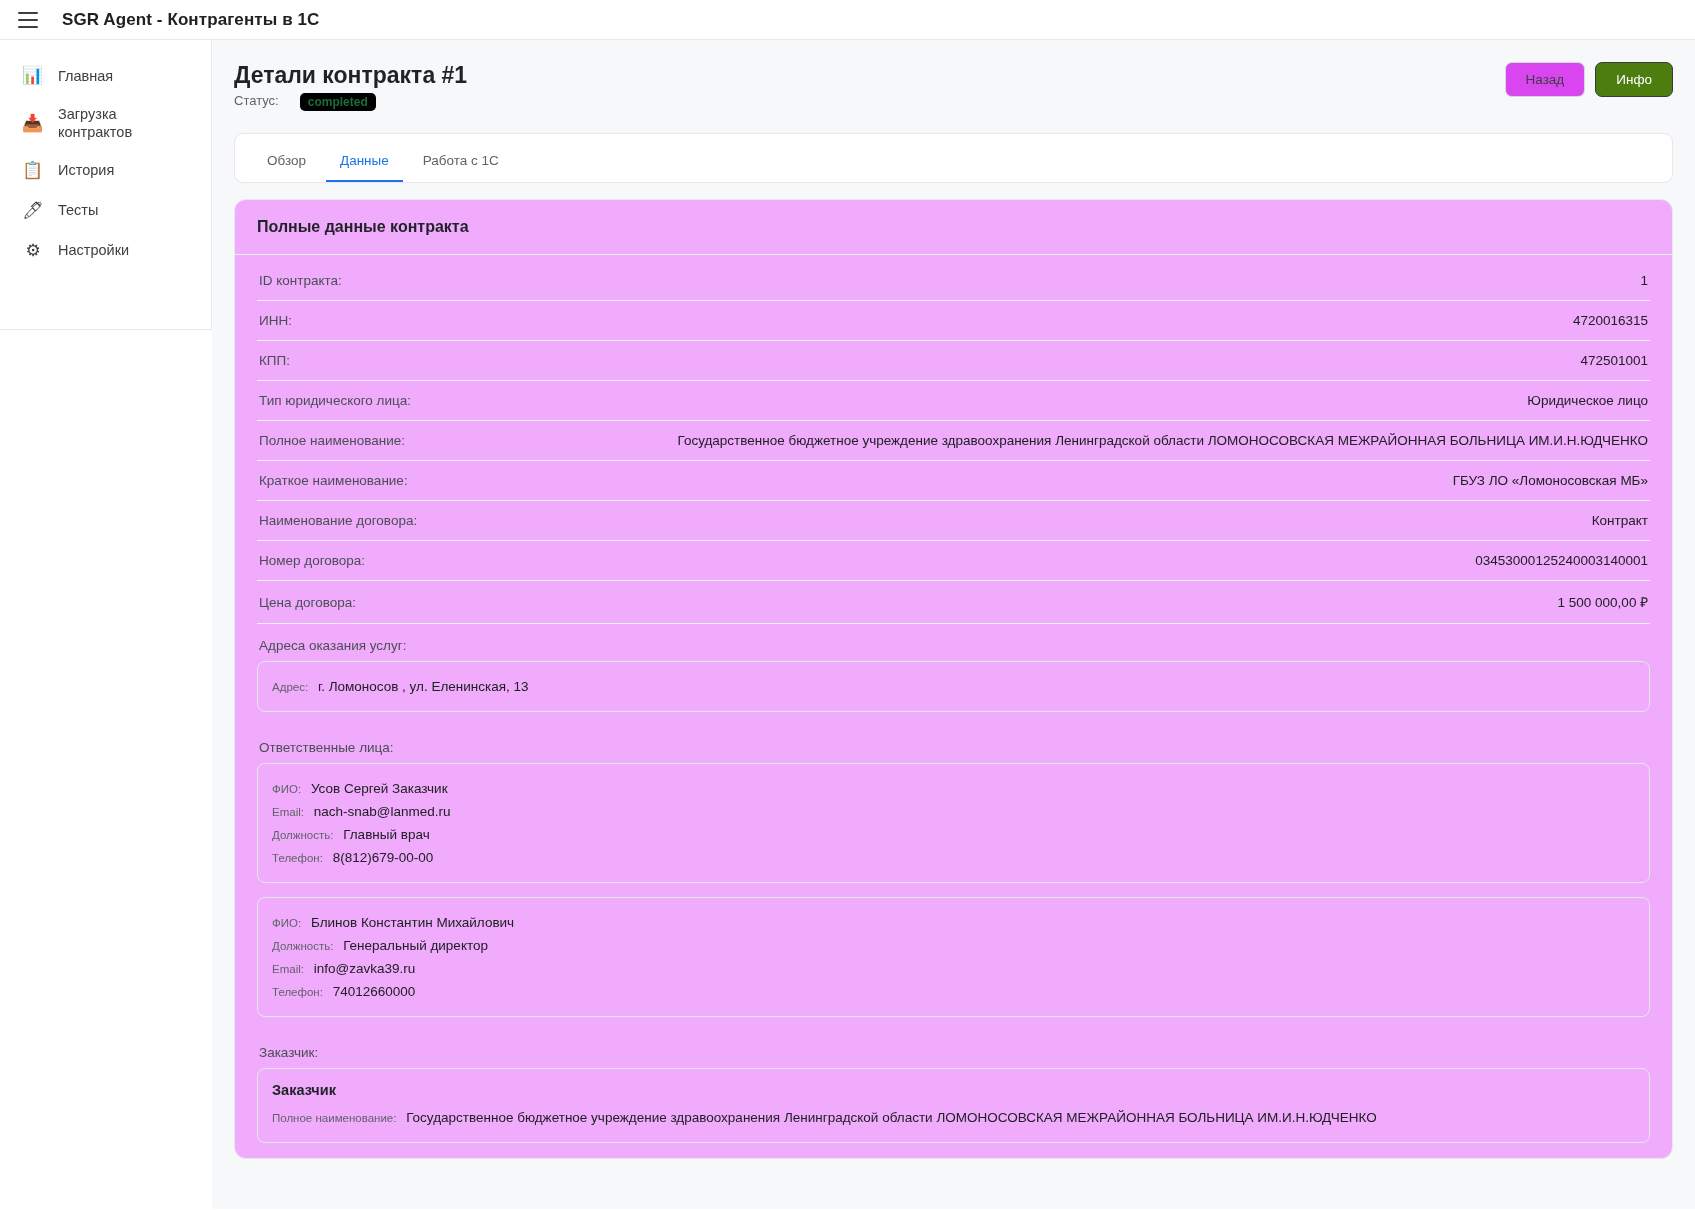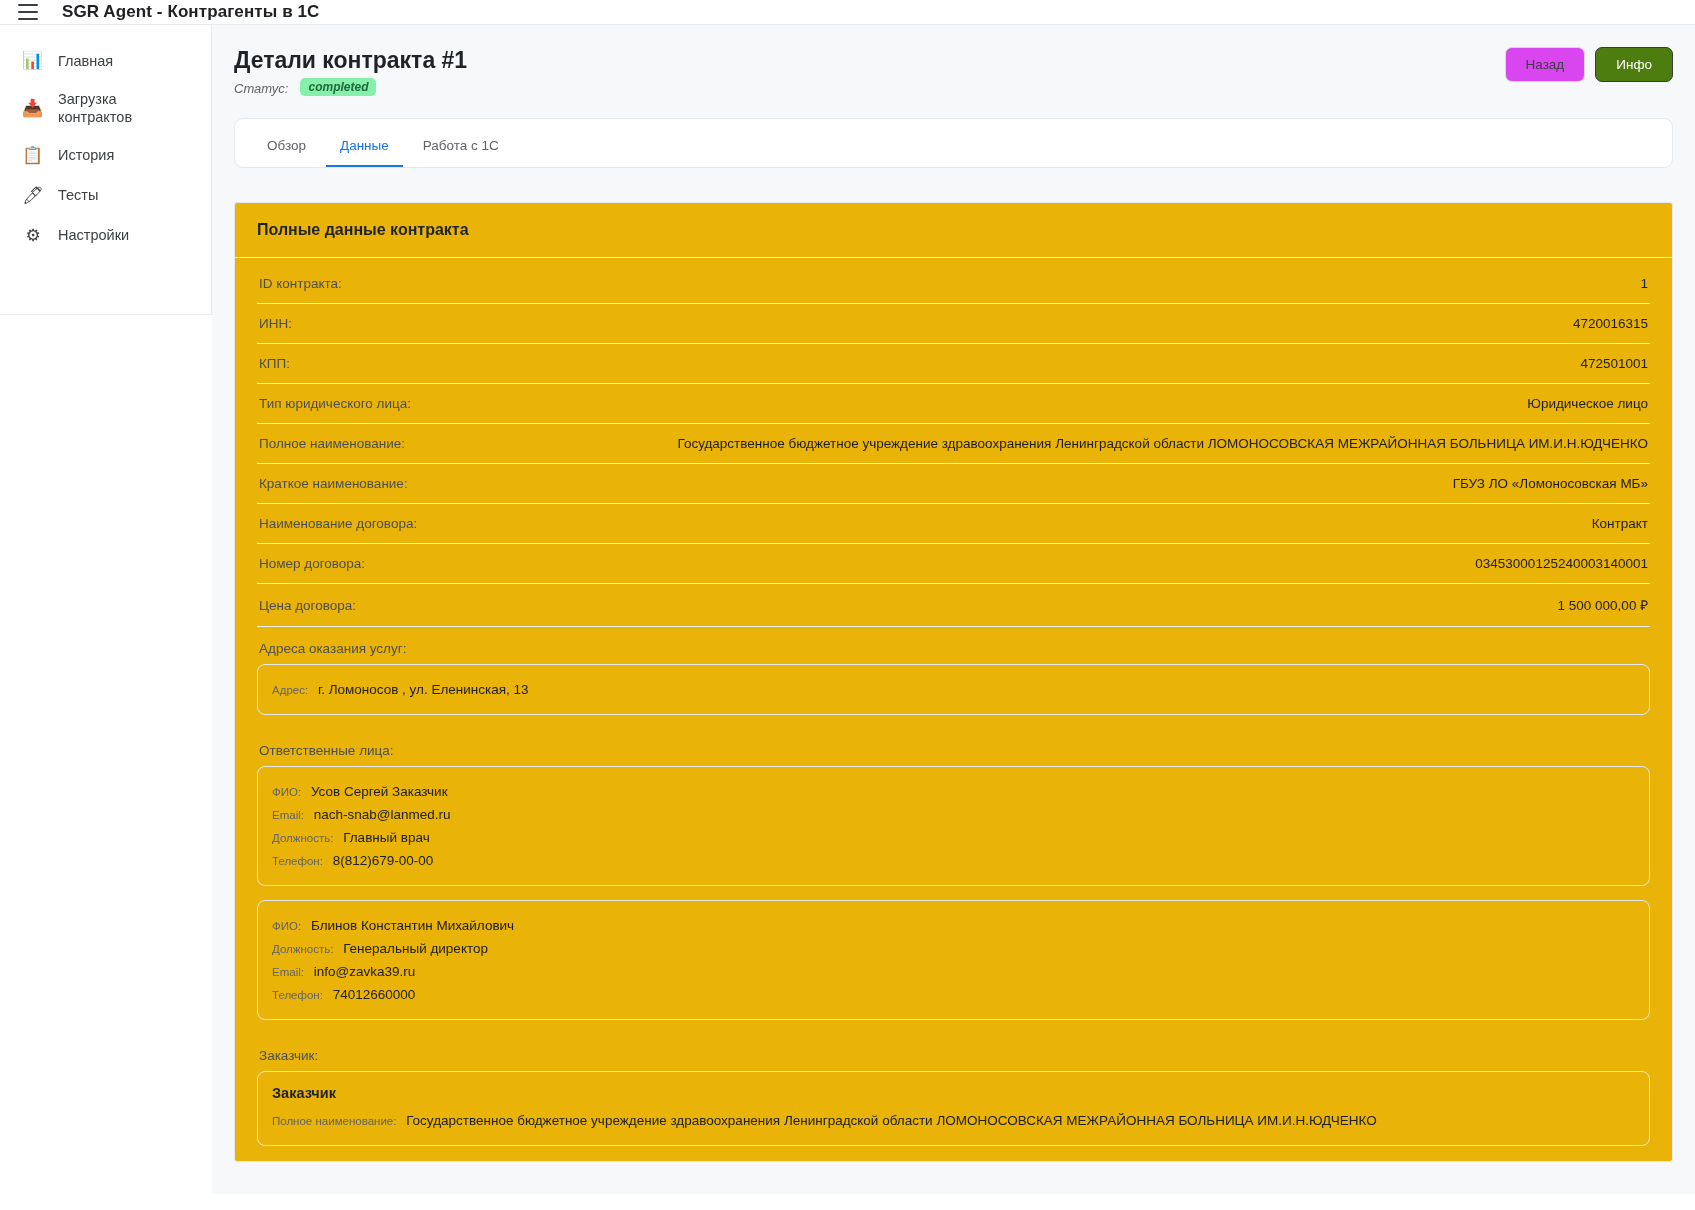"SGR Agent - Контрагенты в" .topbar { height: 25px -> 40px }
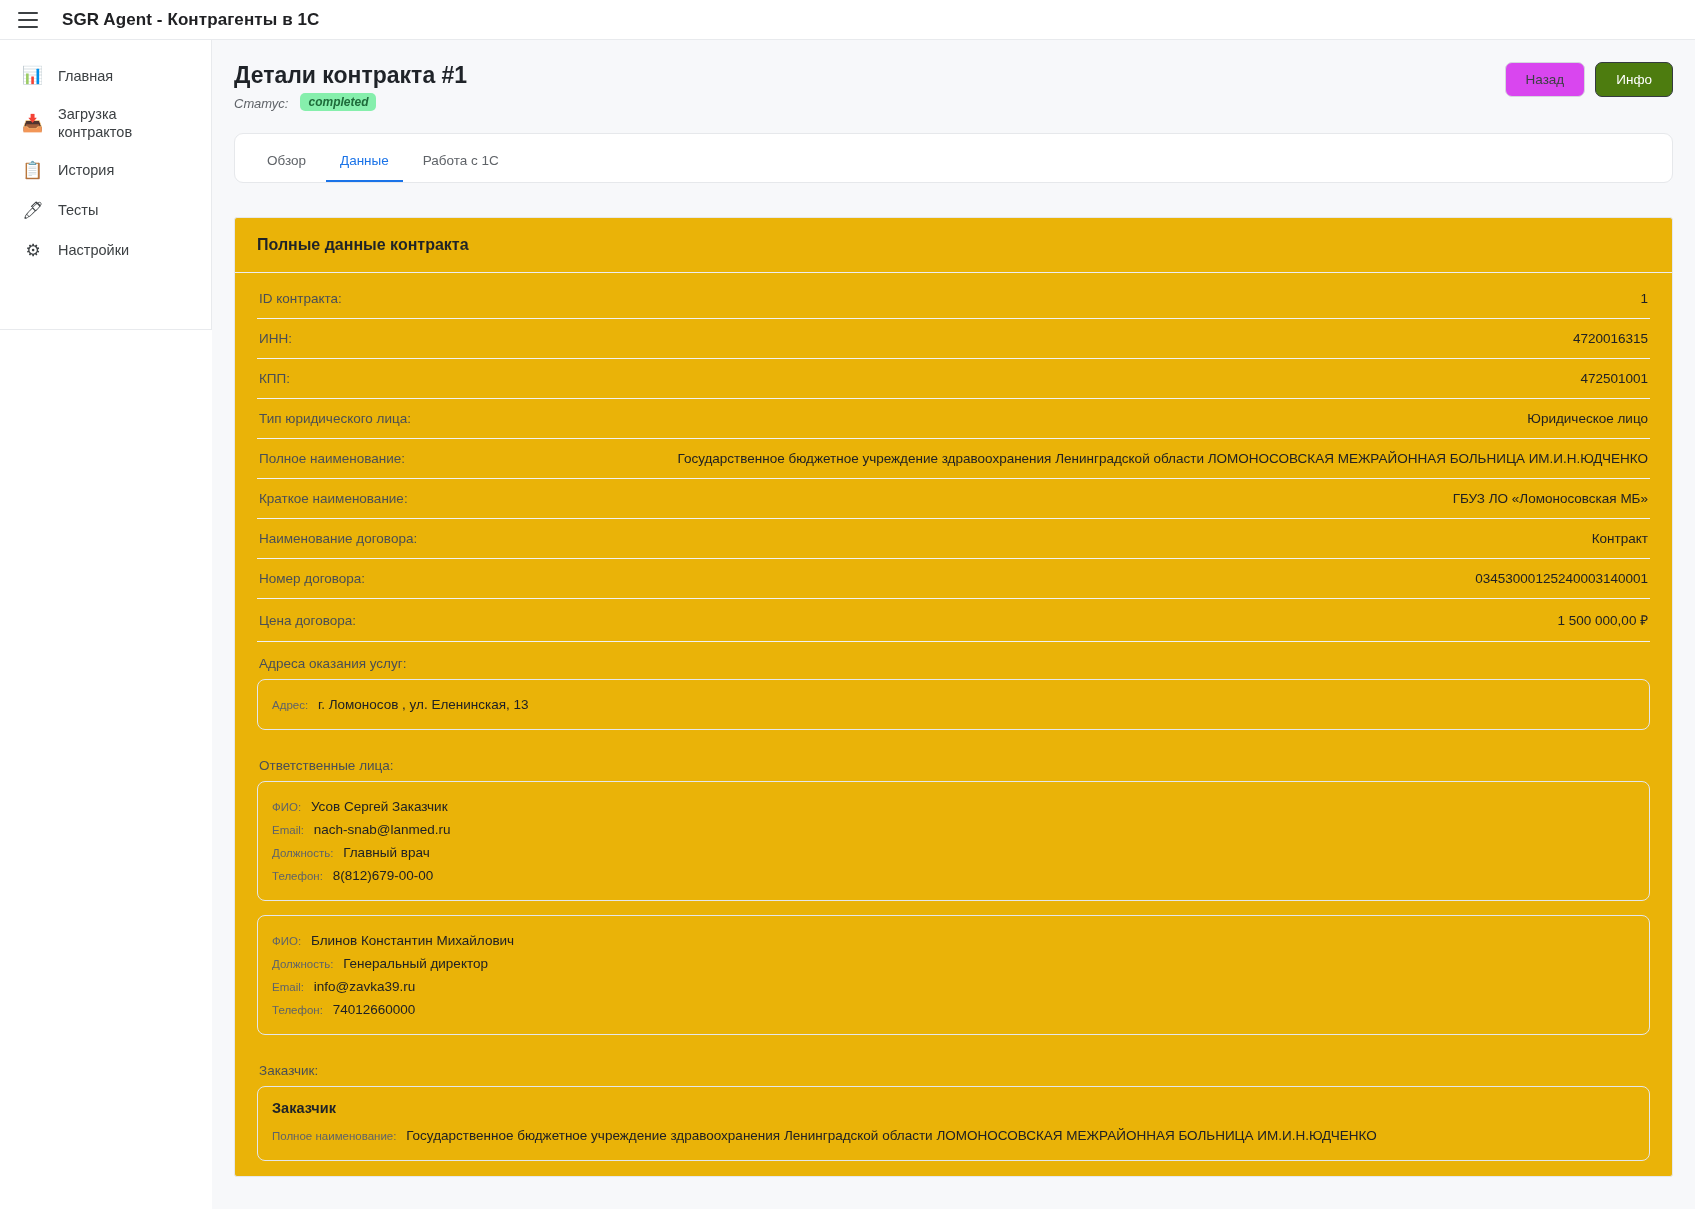"Статус:" .status-row { align-items: flex-end -> flex-start; font-style: italic -> none; gap: 12px -> 21px }
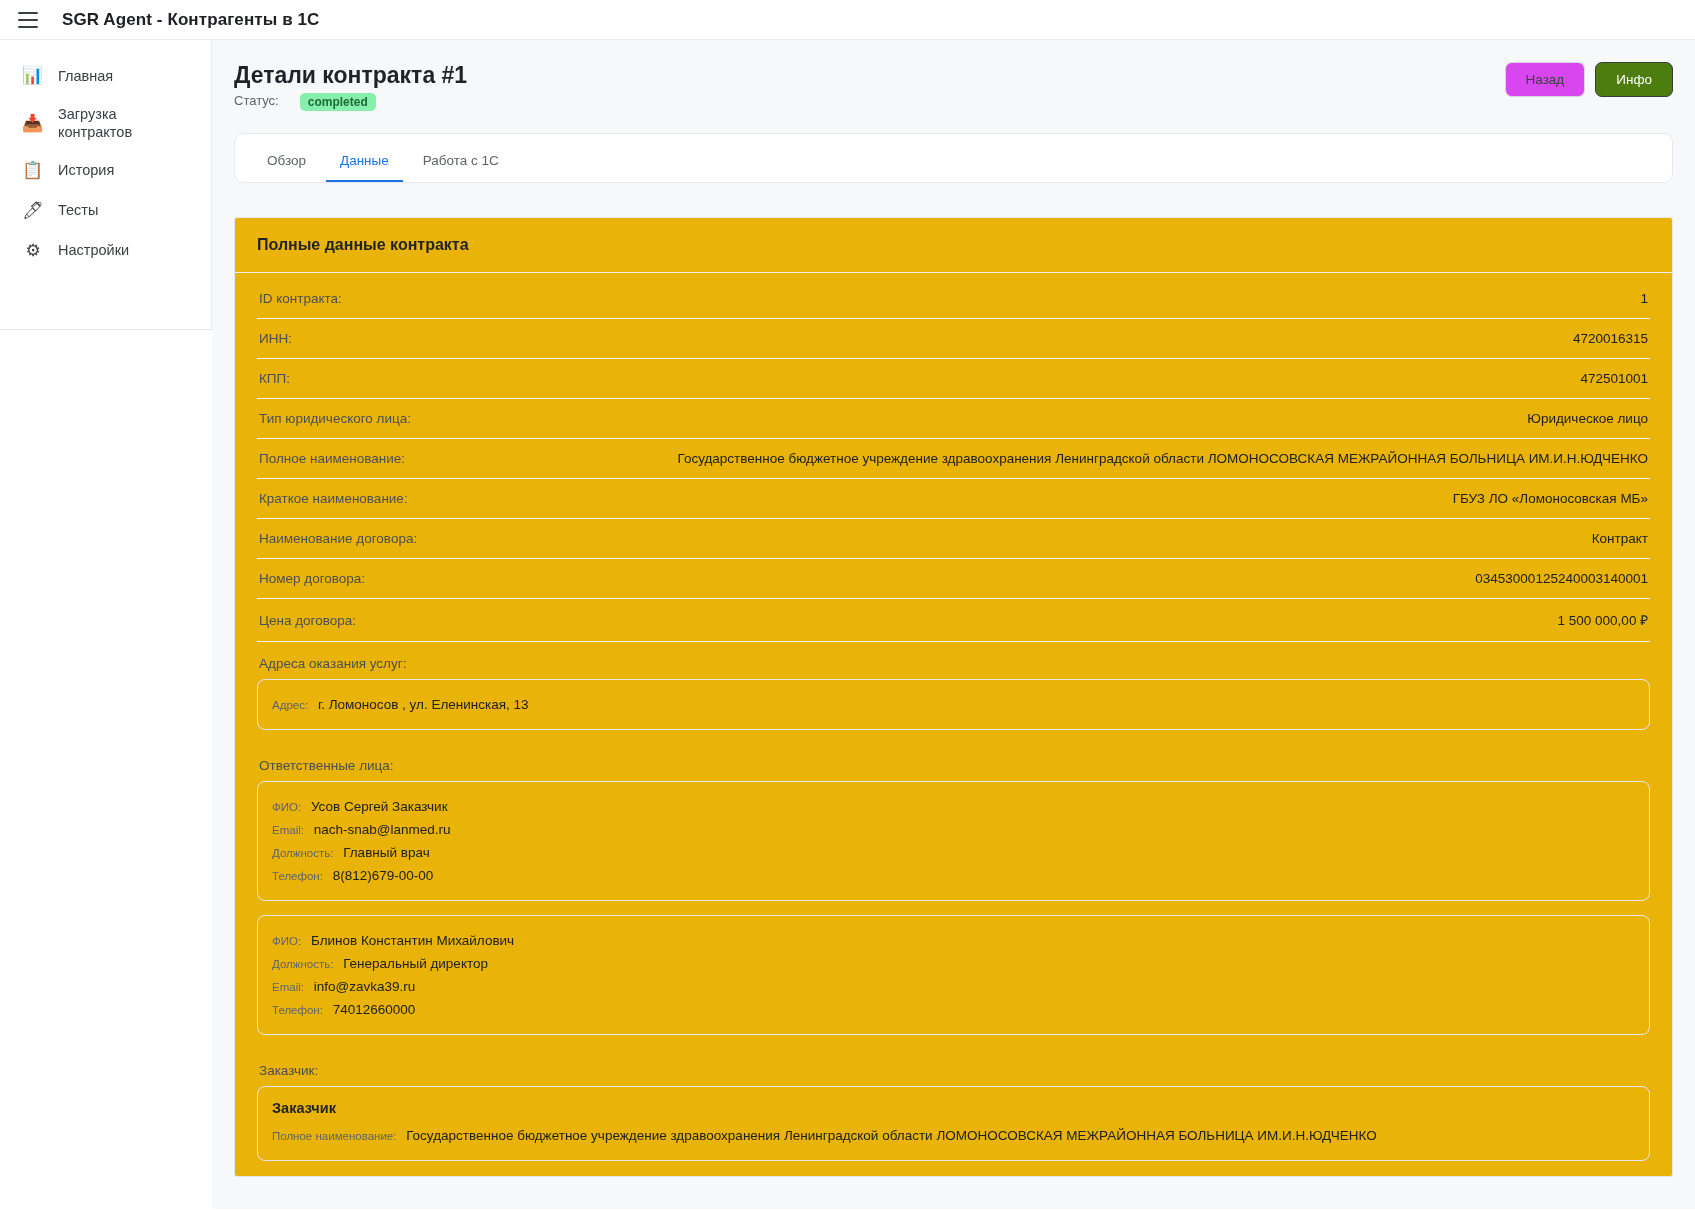"completed" .badge { background: #86efac -> #000000 }
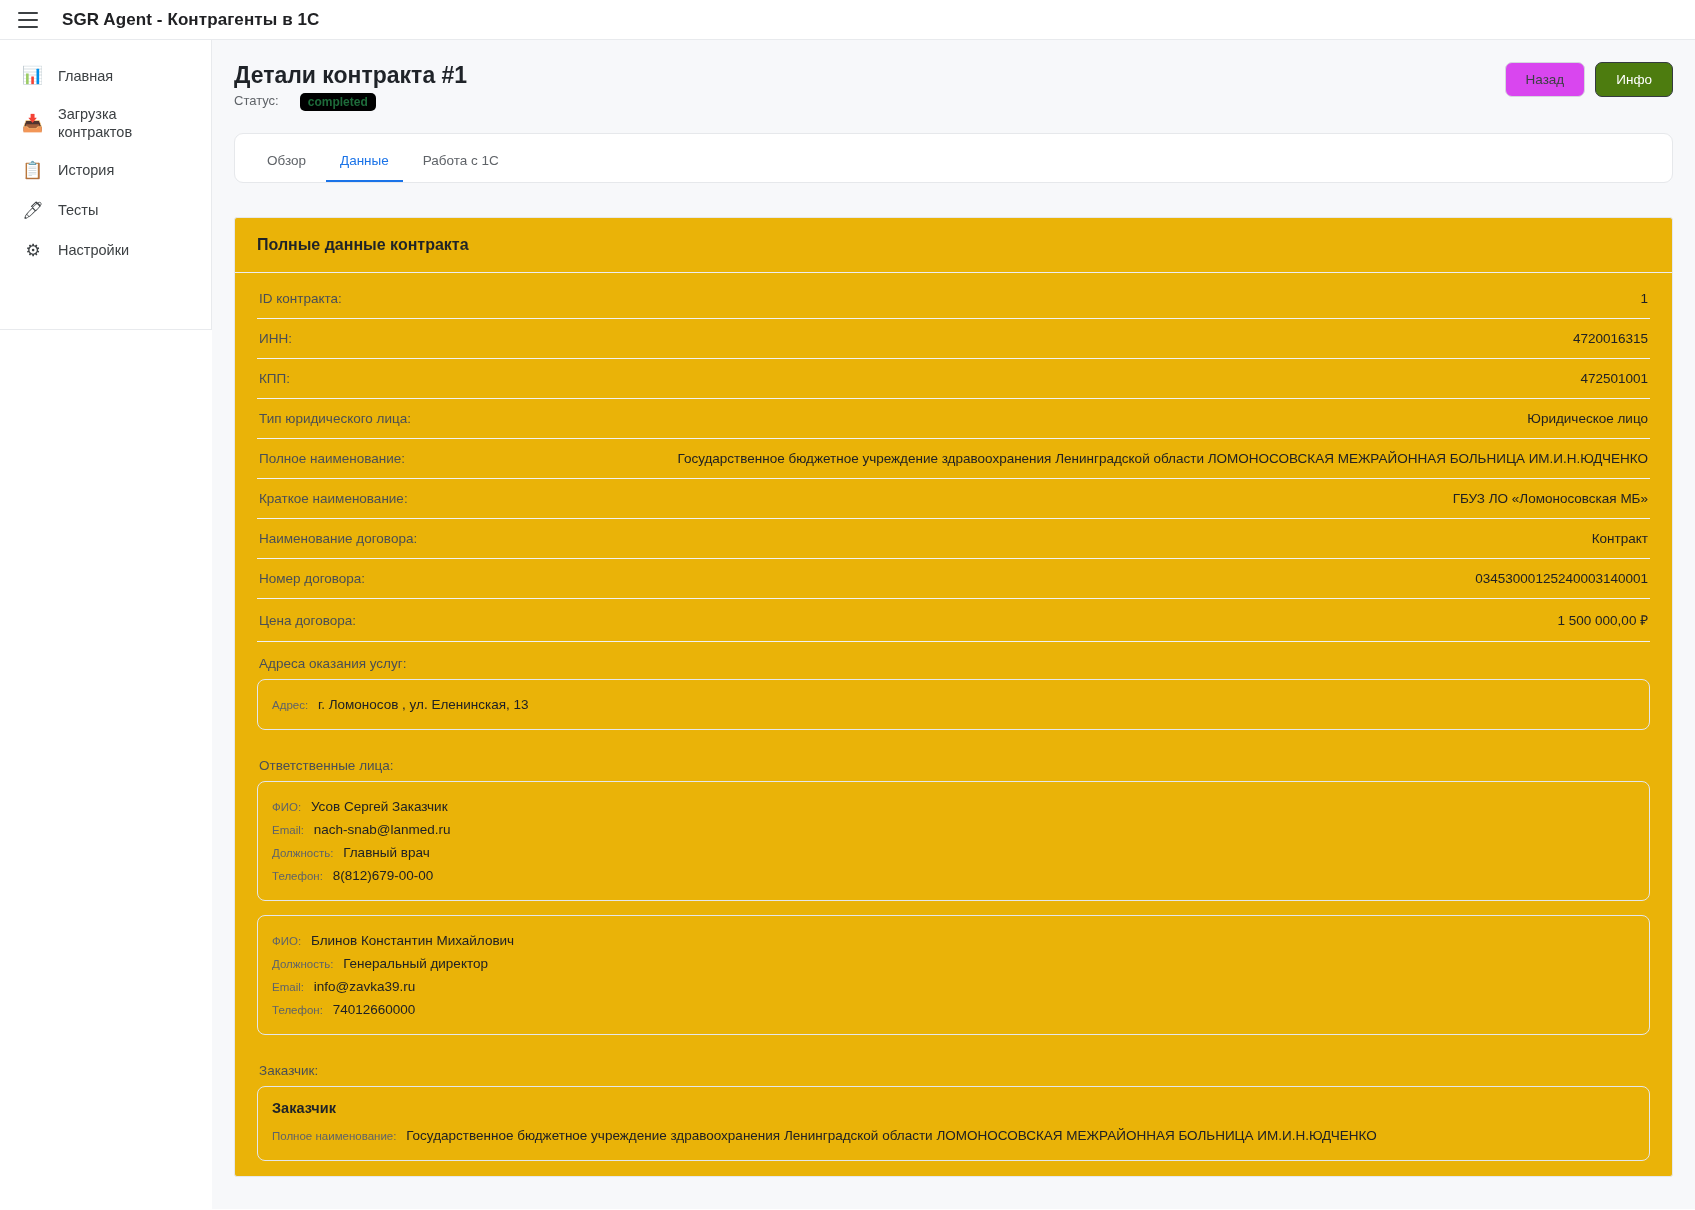"Полные данные контракта" .data-card { background: #eab308 -> #f0abfc; border-radius: 3px -> 12px; margin-top: 34px -> 16px }
